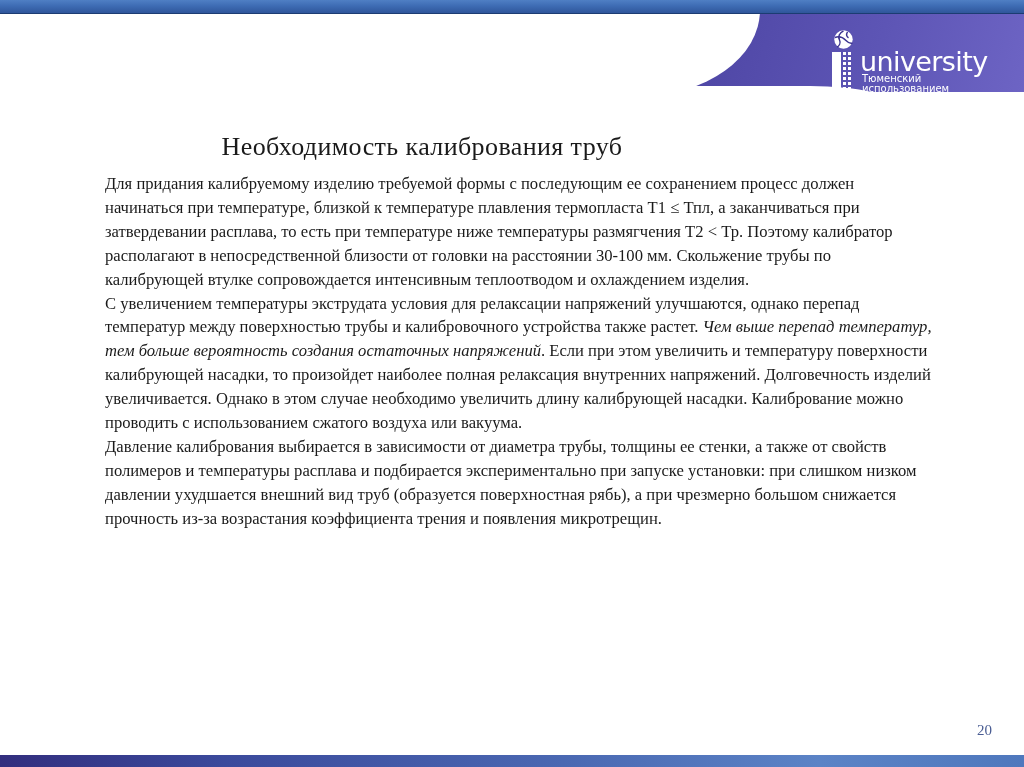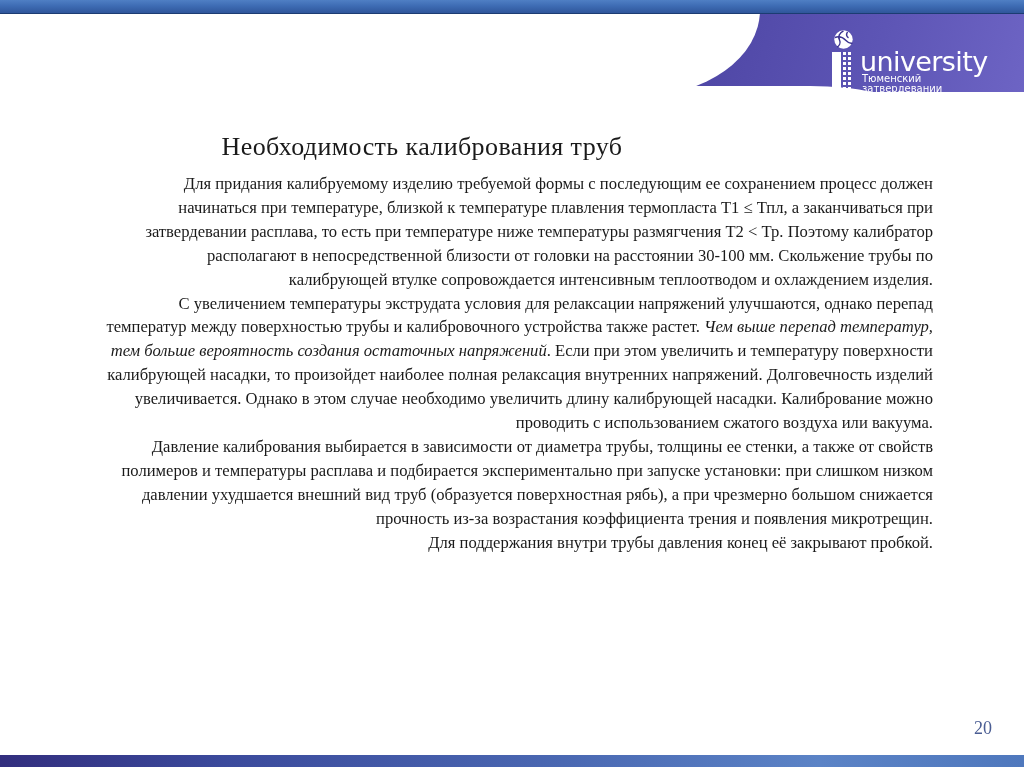"затвердевании" div { text: затвердевании -> использованием }
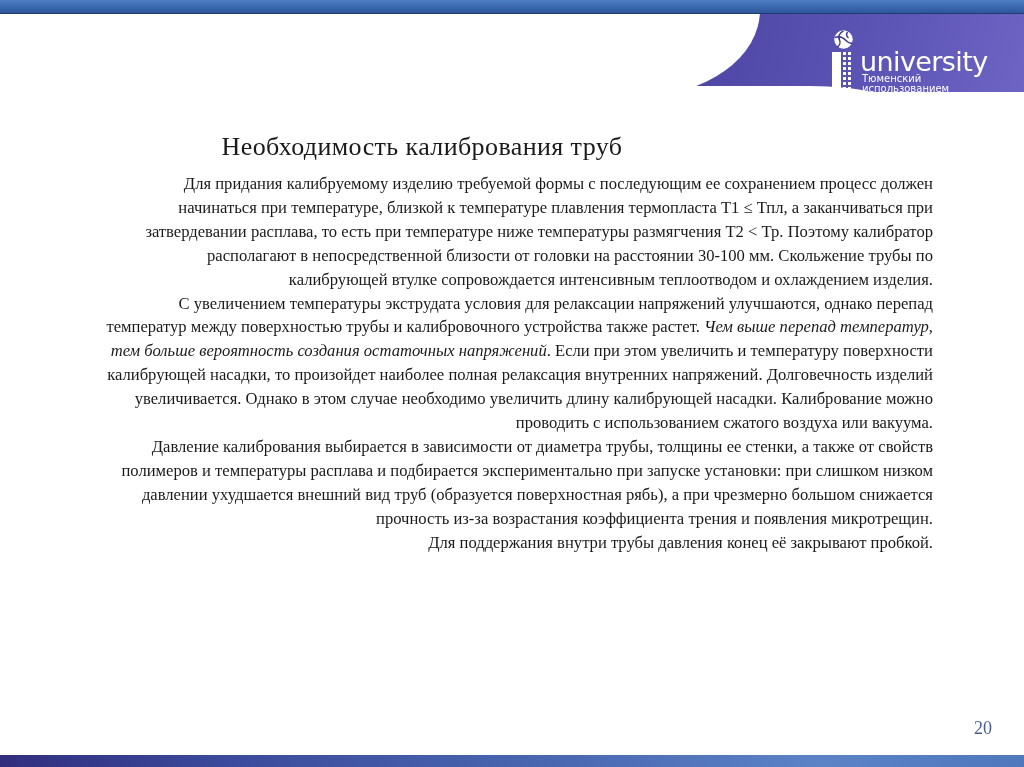"Для придания калибруемому изделию" .body-text p { text-align: right -> none }
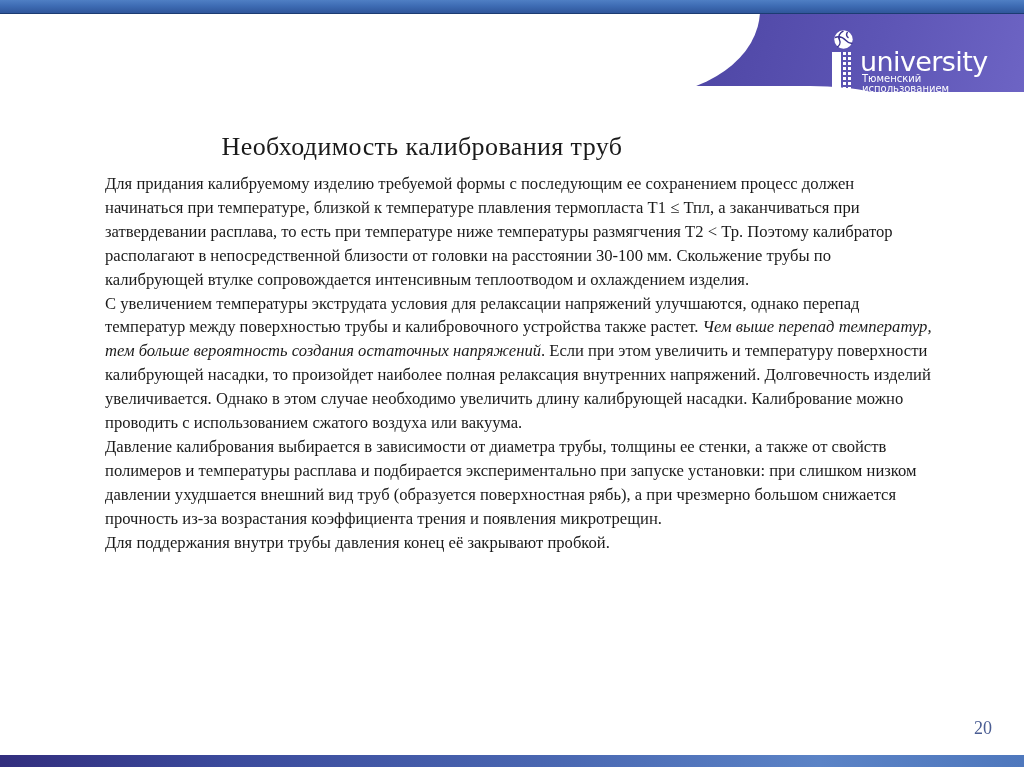"Для поддержания внутри трубы давления" p { html: <p>Для поддержания внутри трубы давления конец её закрывают пробкой.</p> -> none }
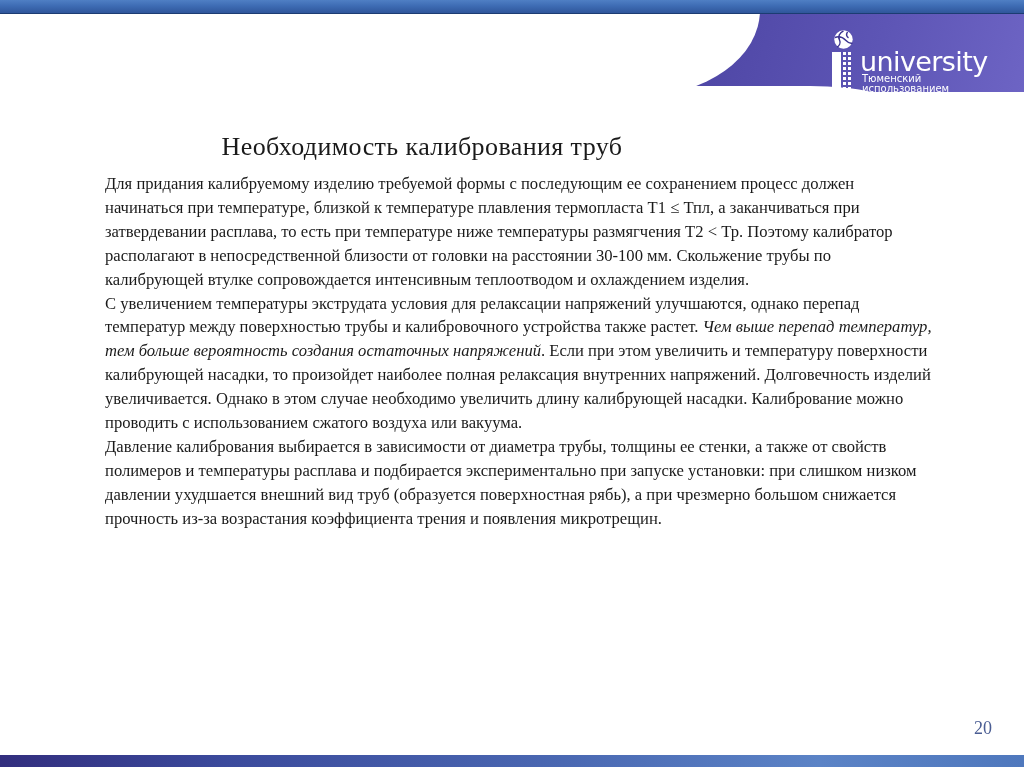"20" .page-number { font-size: 18px -> 15px }
